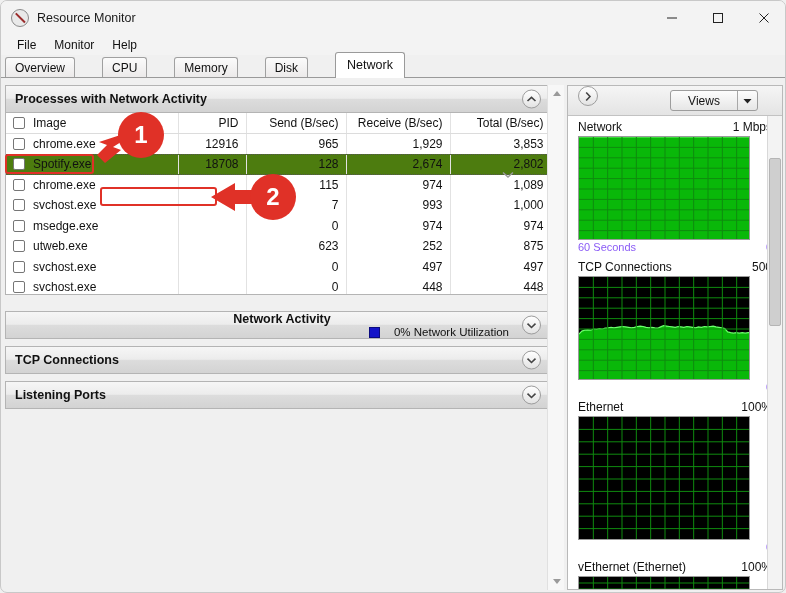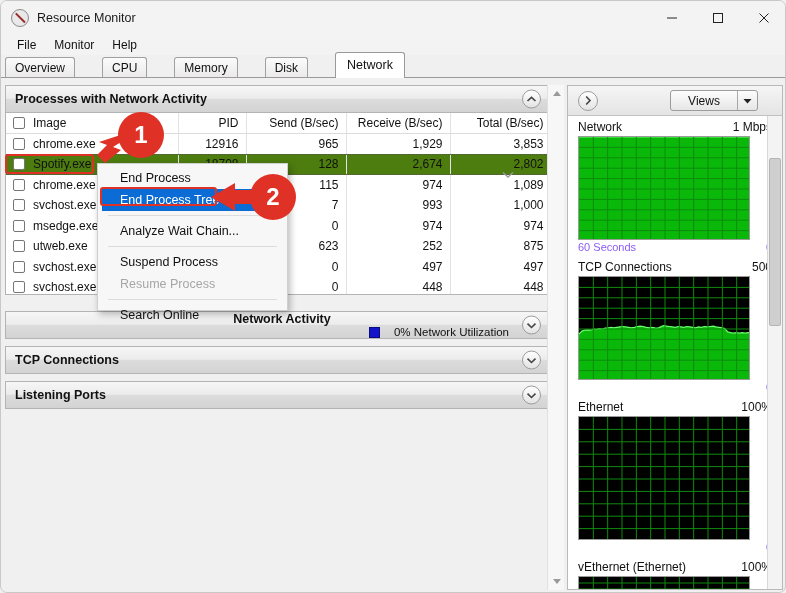"Views" .rp-top { align-items: center -> flex-start }
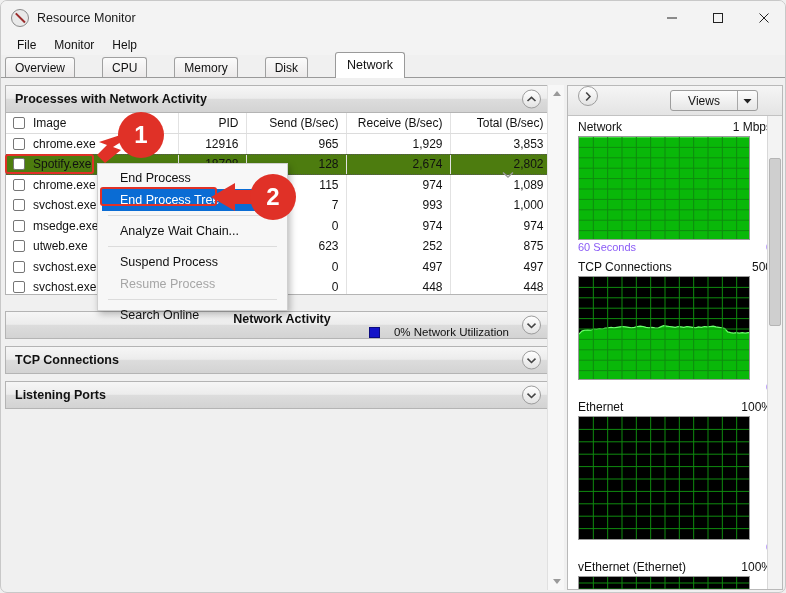"End Process" div.ctxmenu { html: <div> <div>End Process</div> <div>End Process Tree</div> <div></div> <div>Analyze Wait Chain...</div> <div></div> <div>Suspend Process</div> <div>Resume Process</div> <div></div> <div>Search Online</div> </div> -> none }
